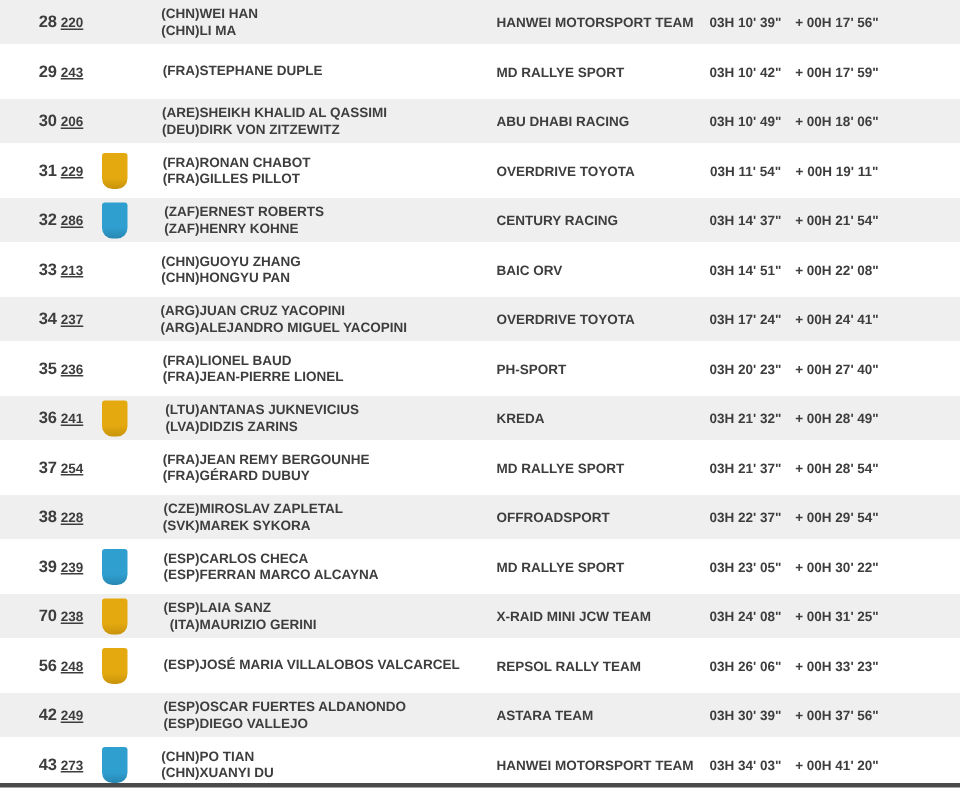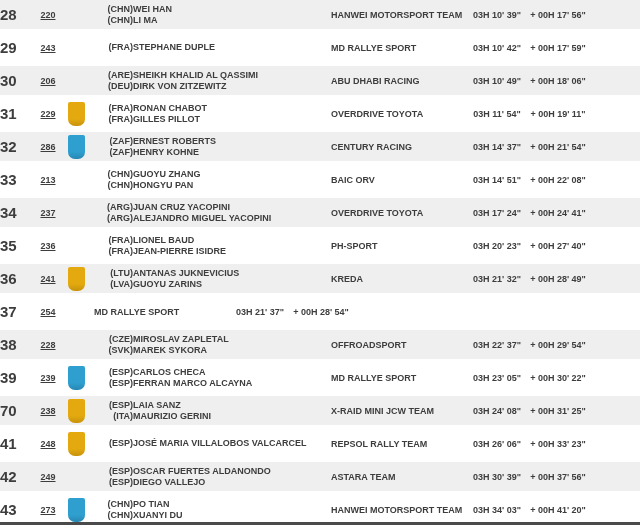"28" .c-pos { font-size: 15px -> 11px; text-align: left -> right }
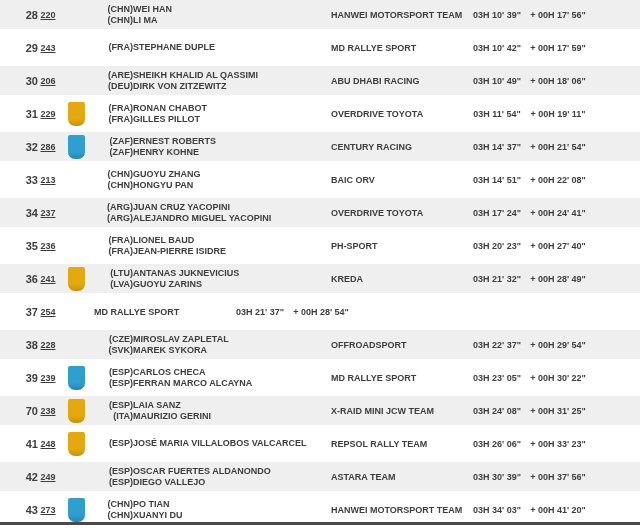"JEAN-PIERRE ISIDRE" span { text: ISIDRE -> LIONEL }
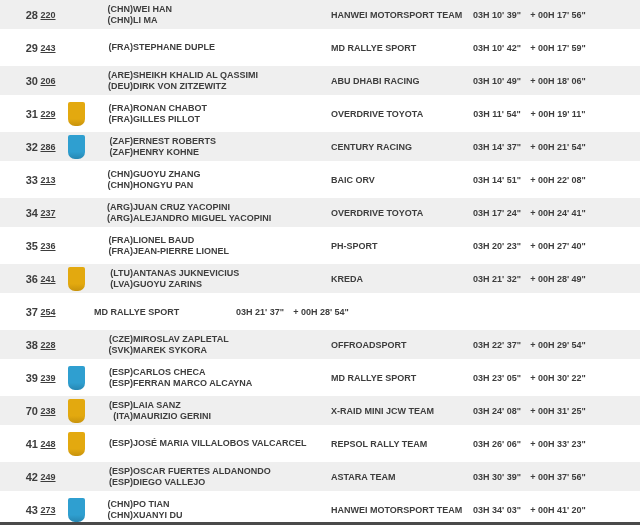"GUOYU ZARINS" span { text: GUOYU -> DIDZIS }
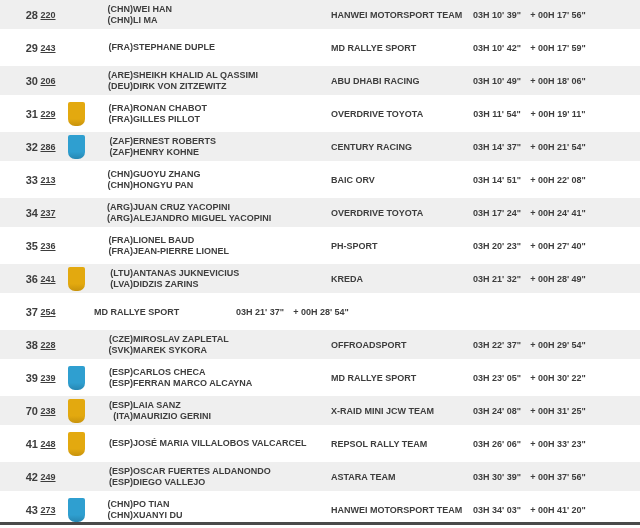"(FRA)JEAN REMY BERGOUNHE" div.c-crew { html: none -> <div> <div><span>(FRA)</span><span>JEAN REMY BERGOUNHE</span></div> <div><span>(FRA)</span><span>GÉRARD DUBUY</span></div> </div> }
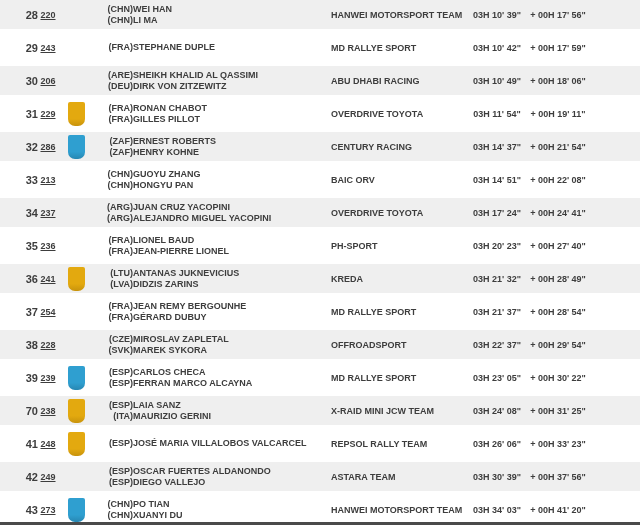"41" div.c-pos { text: 41 -> 56 }
